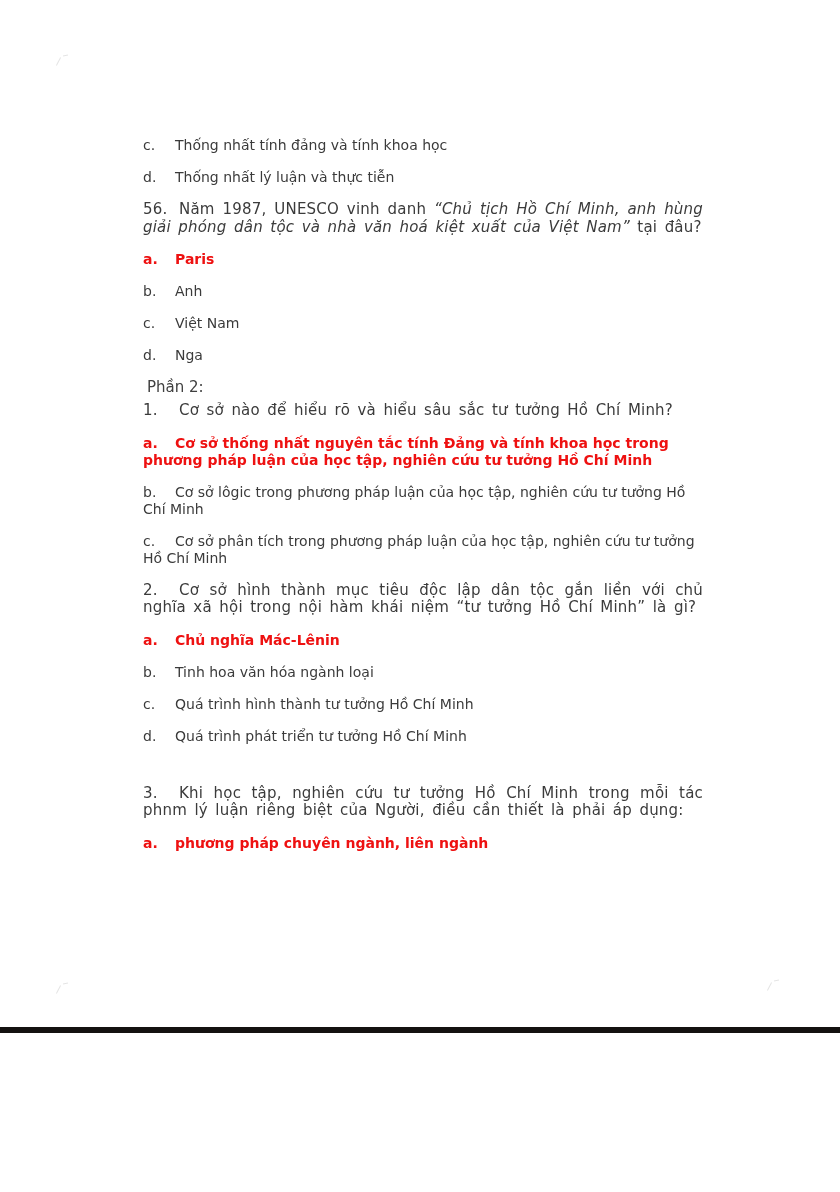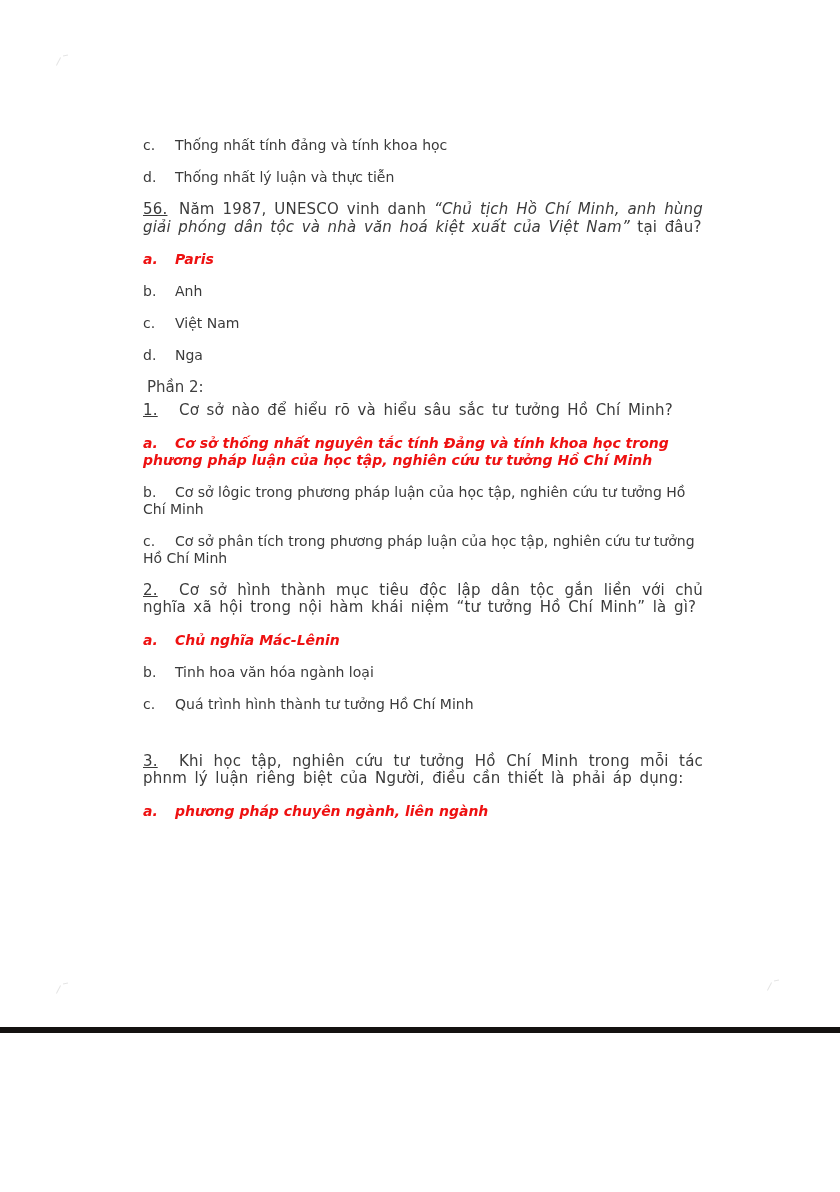"56." .q .qlbl { text-decoration: underline -> none }
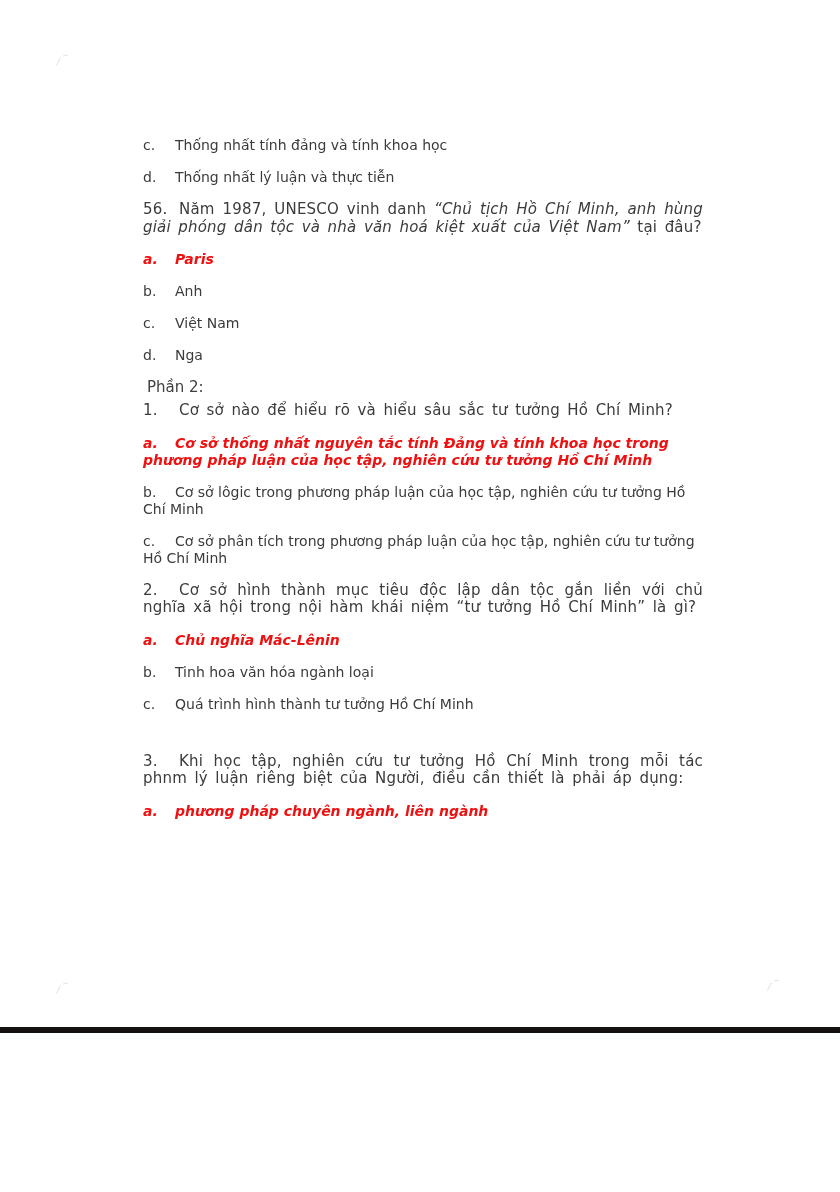"a. Paris" .answer { font-style: italic -> none }
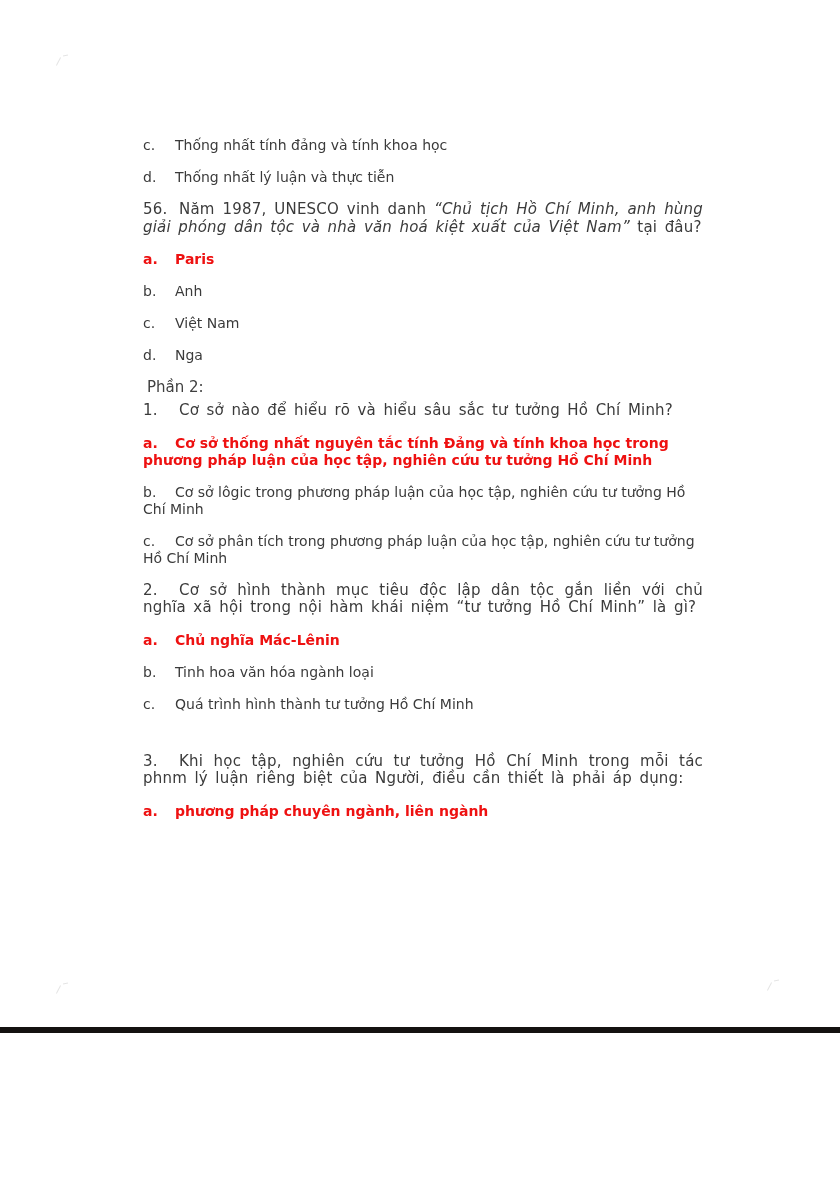"d. Quá trình phát triển" p.para { html: none -> <p> <span>d.</span><span>Quá trình phát triển tư tưởng Hồ Chí Minh</span> </p> }
